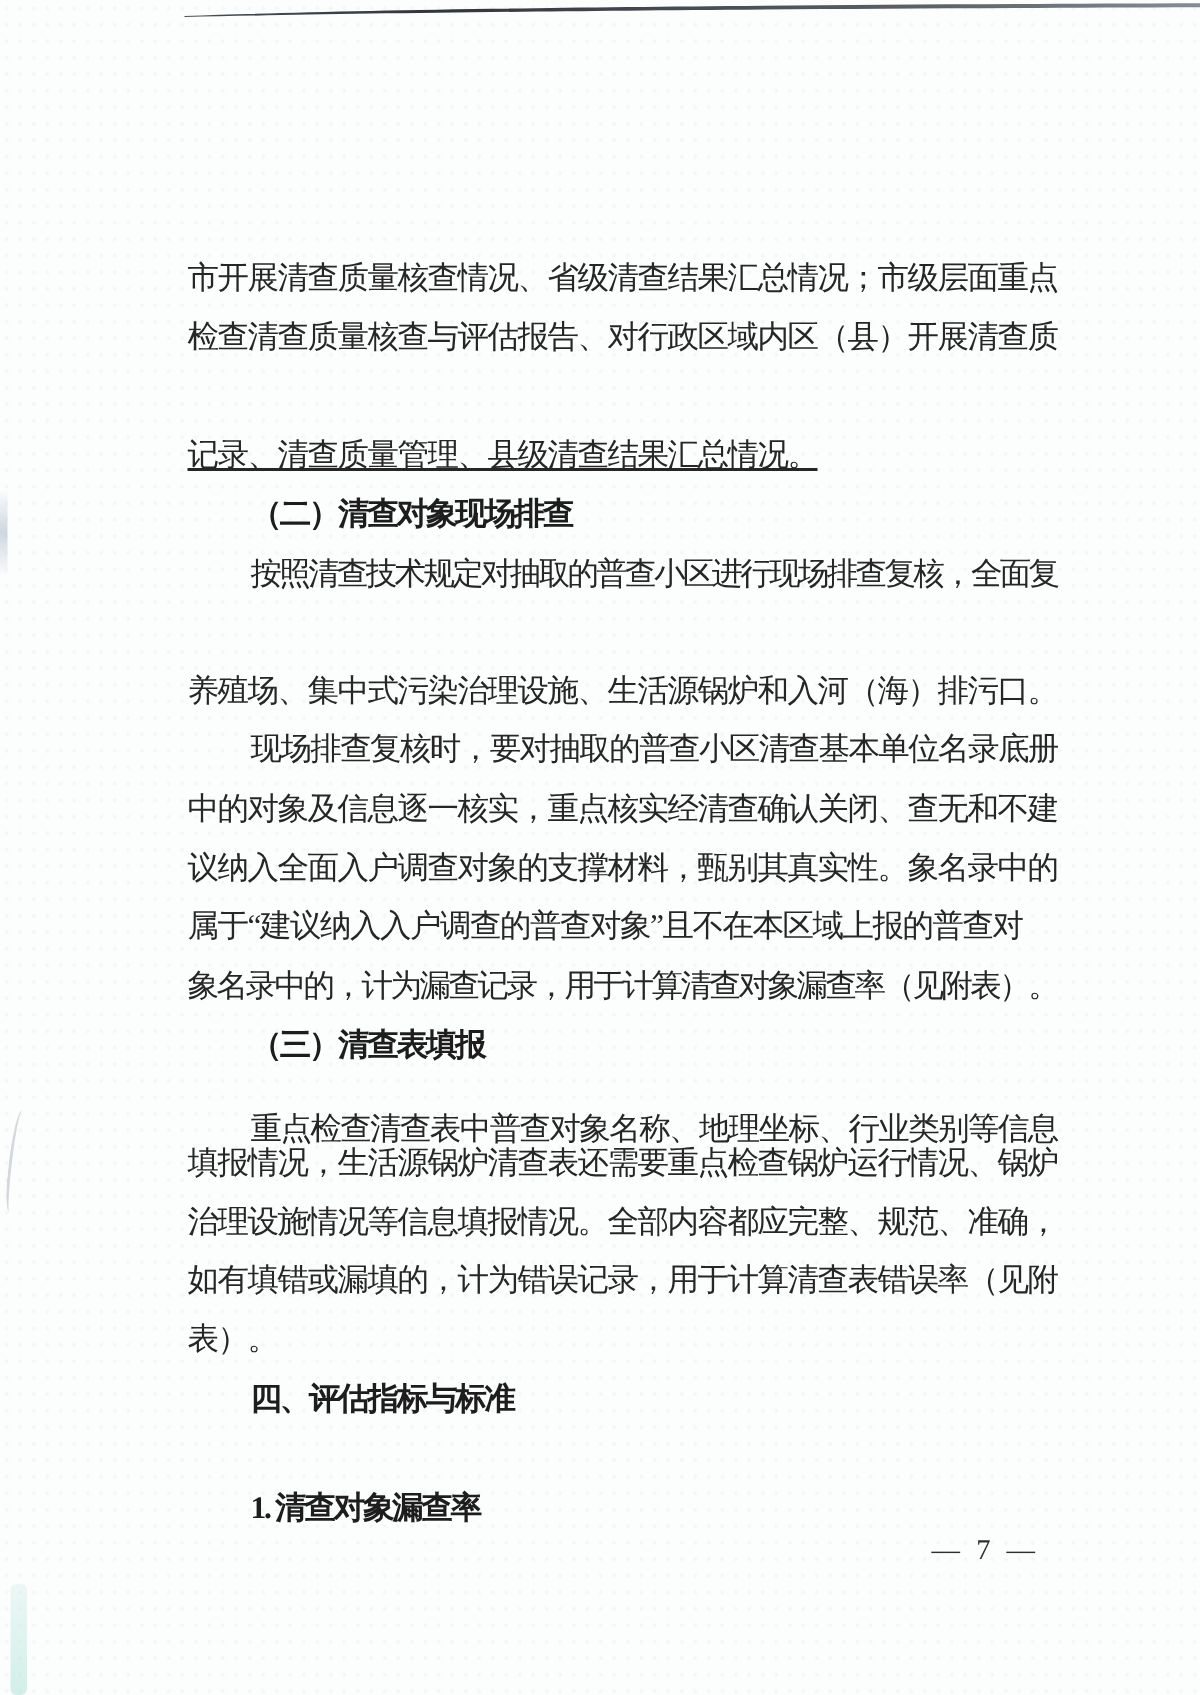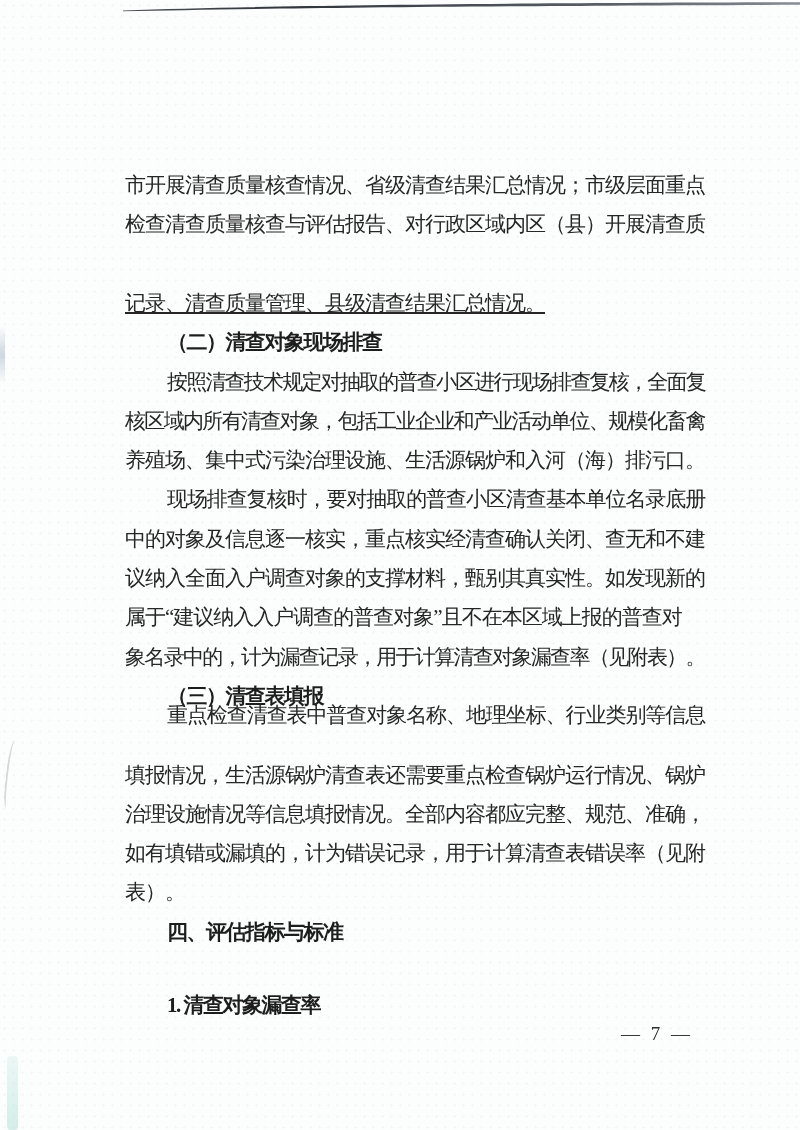"核区域内所有清查对象，包括工业企业和产业活动单位、规模化畜禽" div.line { html: <div>核区域内所有清查对象，包括工业企业和产业活动单位、规模化畜禽</div> -> none }
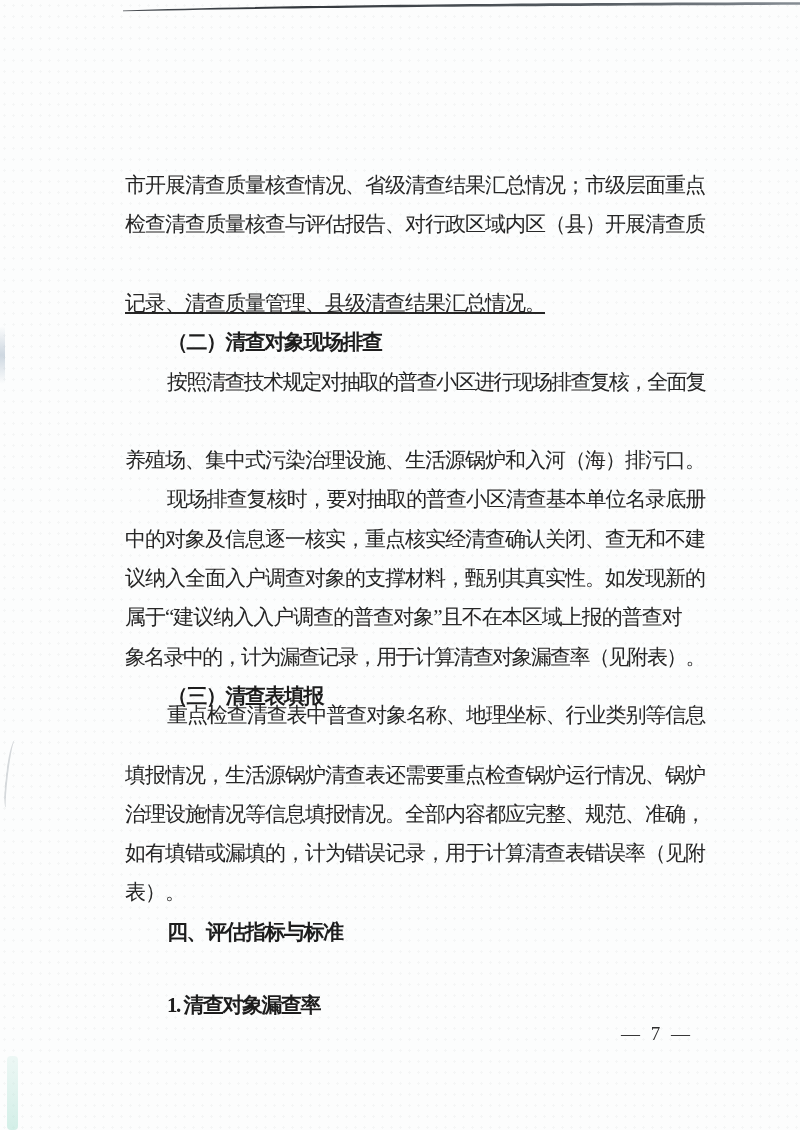"议纳入全面入户调查对象的支撑材料，甄别其真实性。如发现新的" div.line { text: 如发现新 -> 象名录中 }
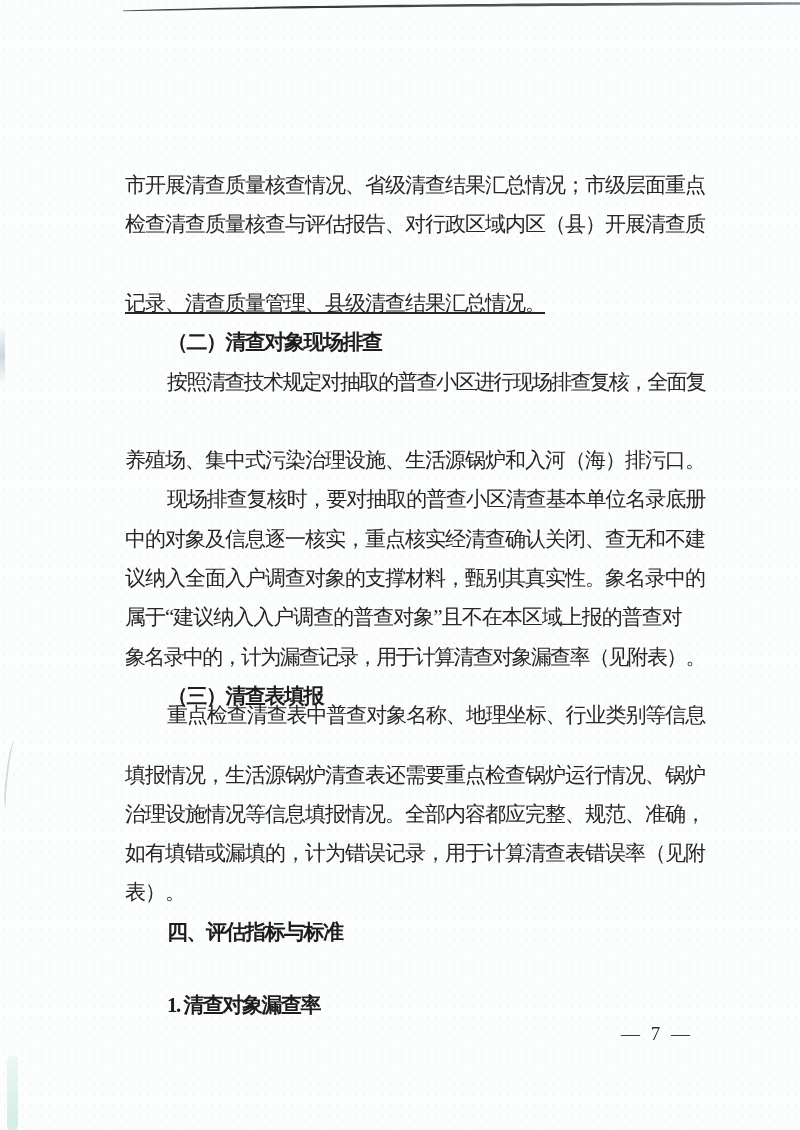"重点检查清查表中普查对象名称、地理坐标、行业类别等信息" div.line { top: 687px -> 724px }
